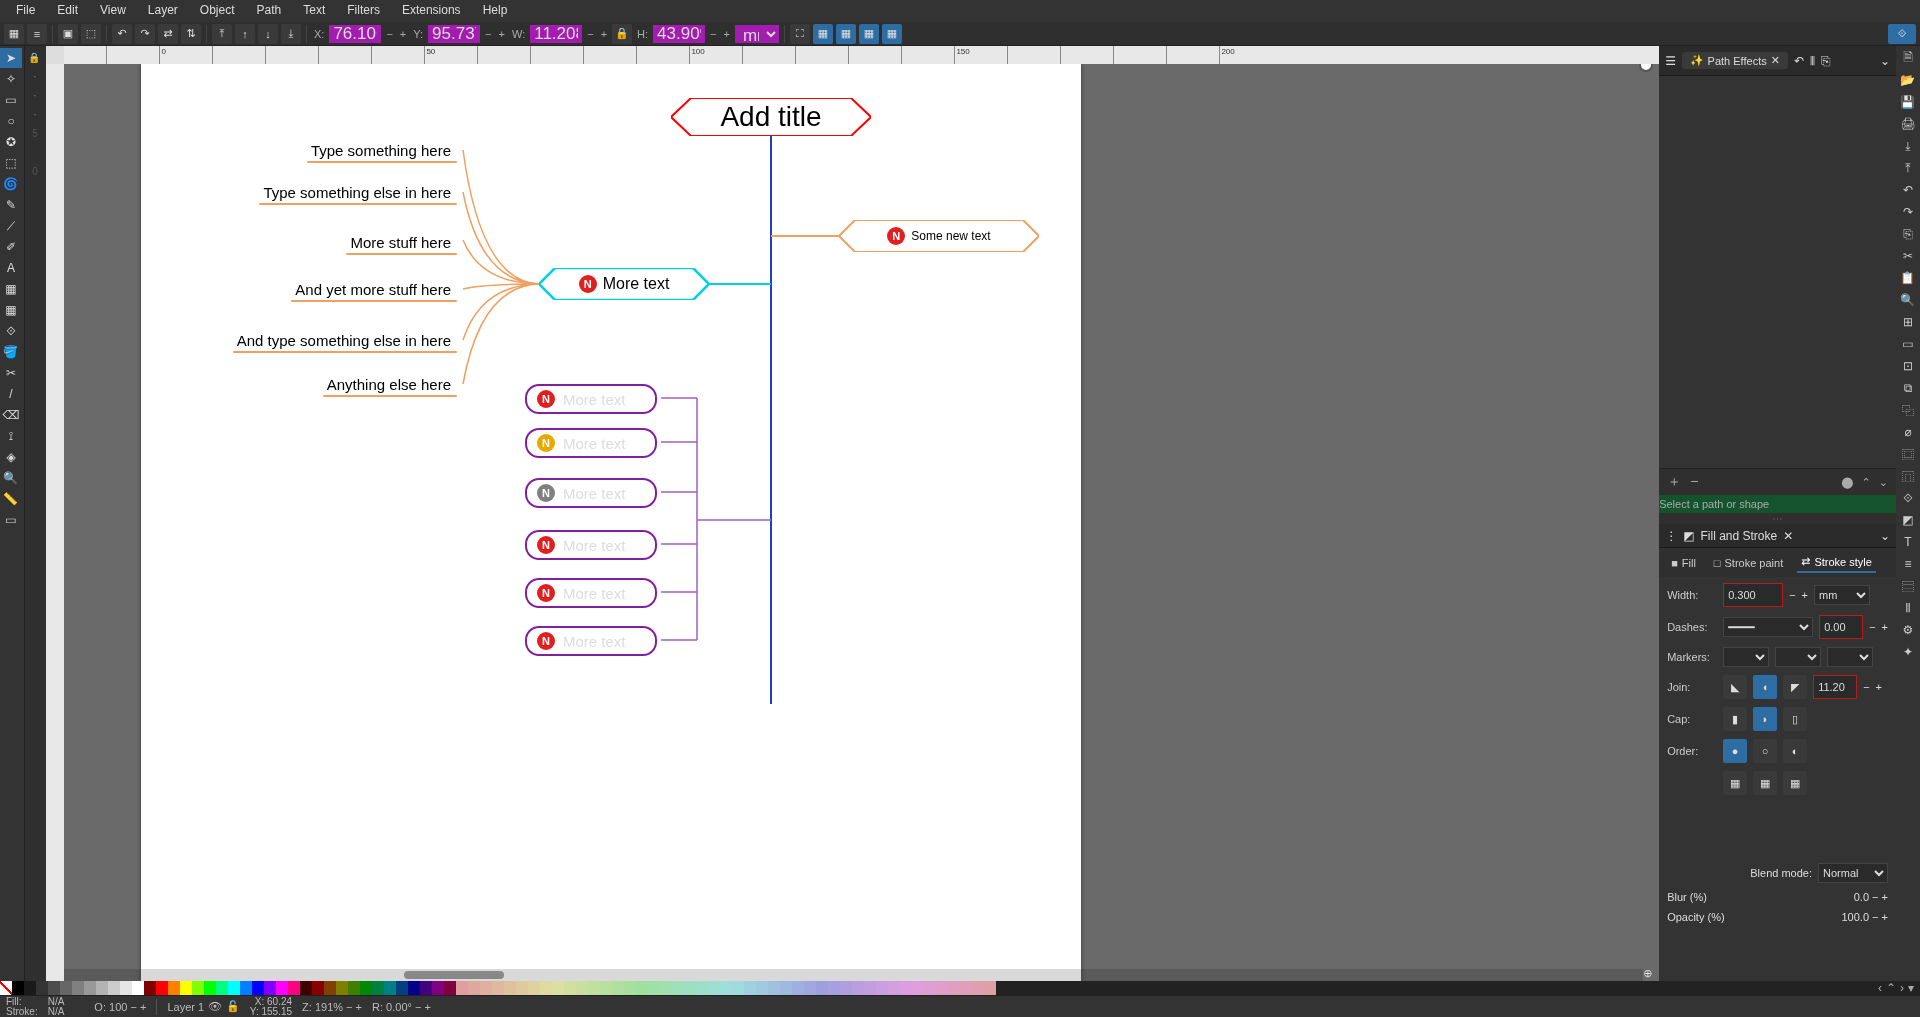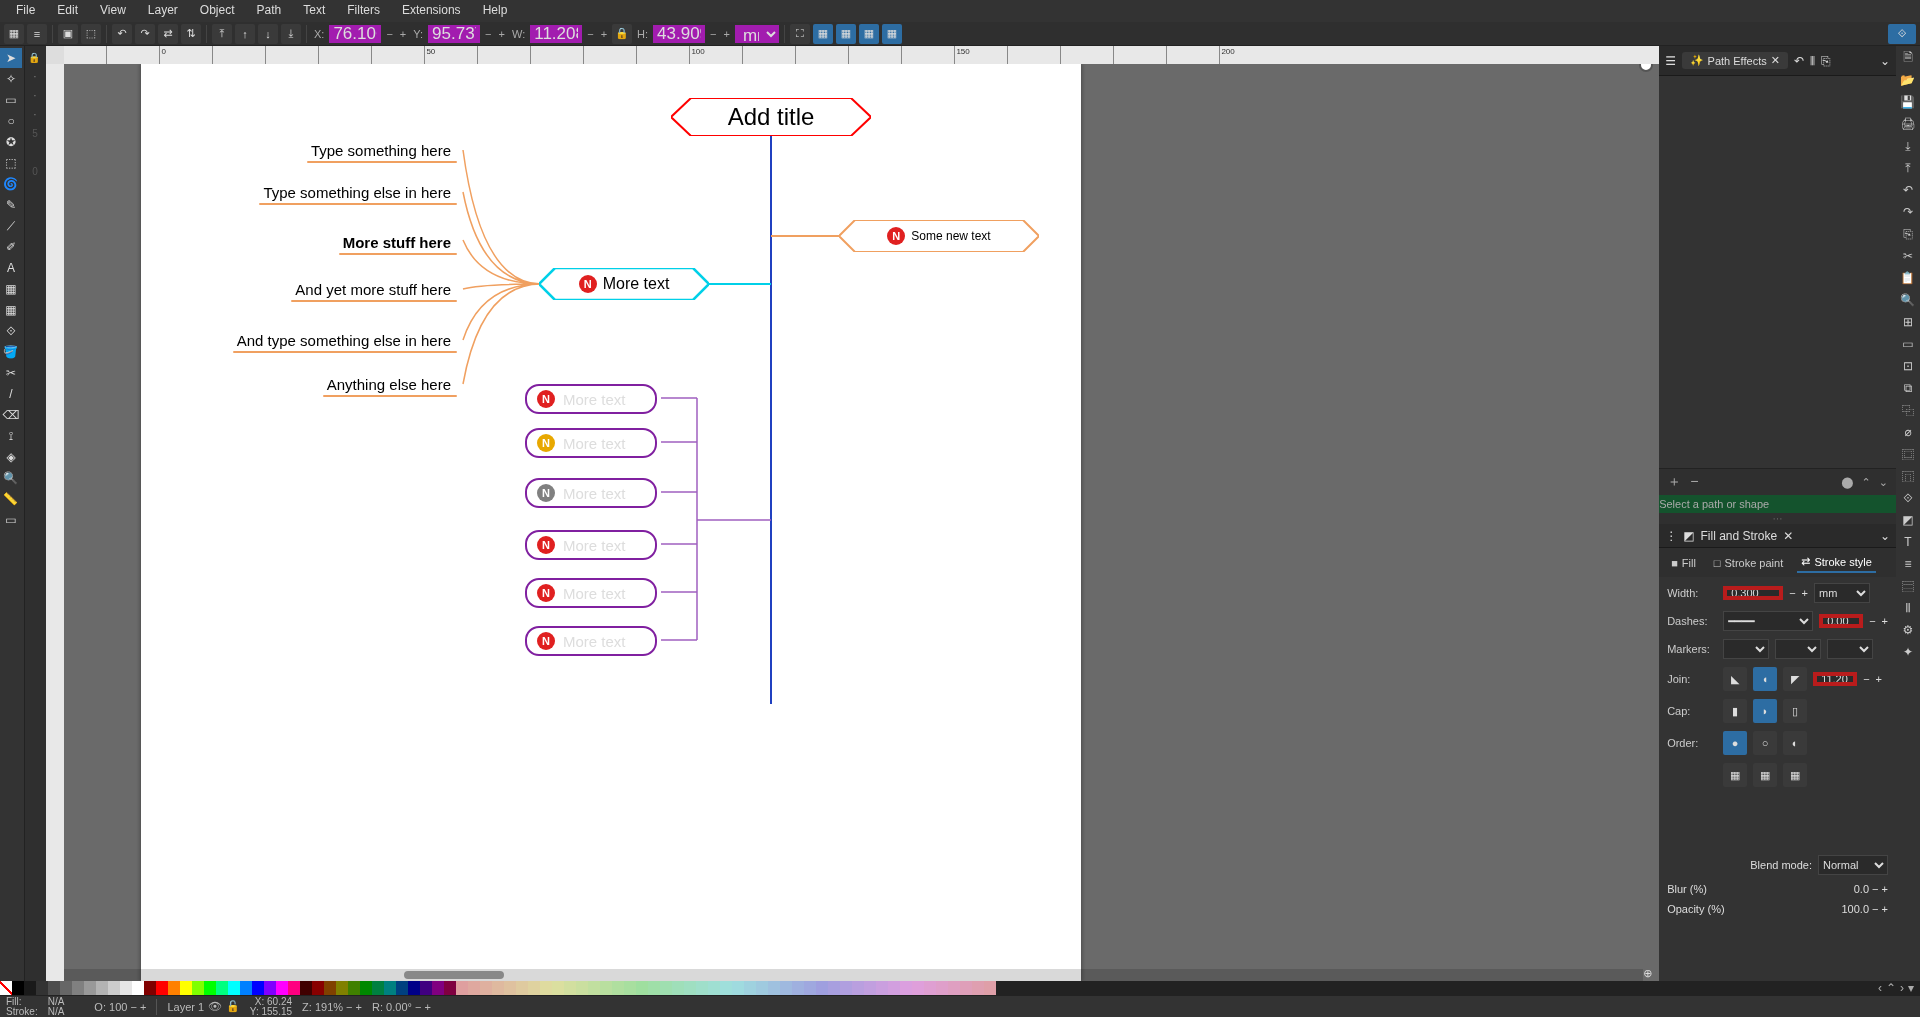"Add title" span { font-size: 24px -> 28px }
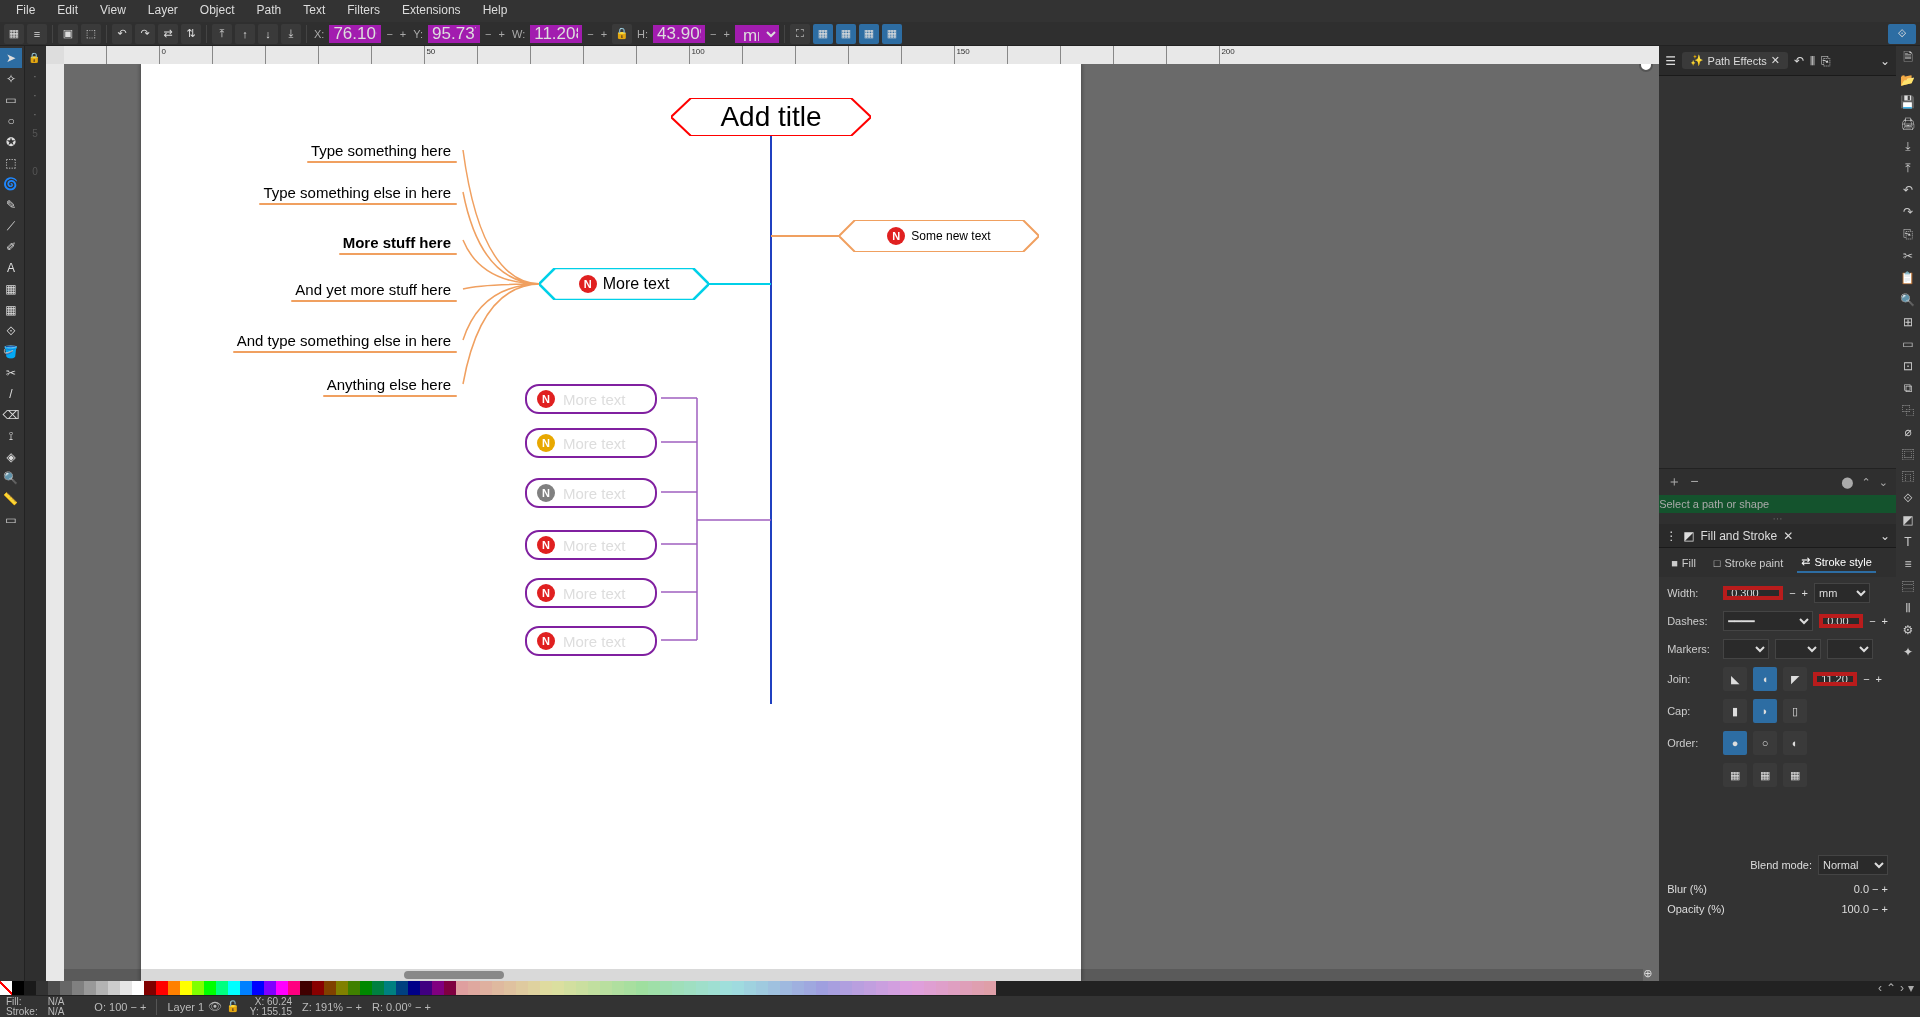"More stuff here" div.txt-line { font-weight: bold -> none }
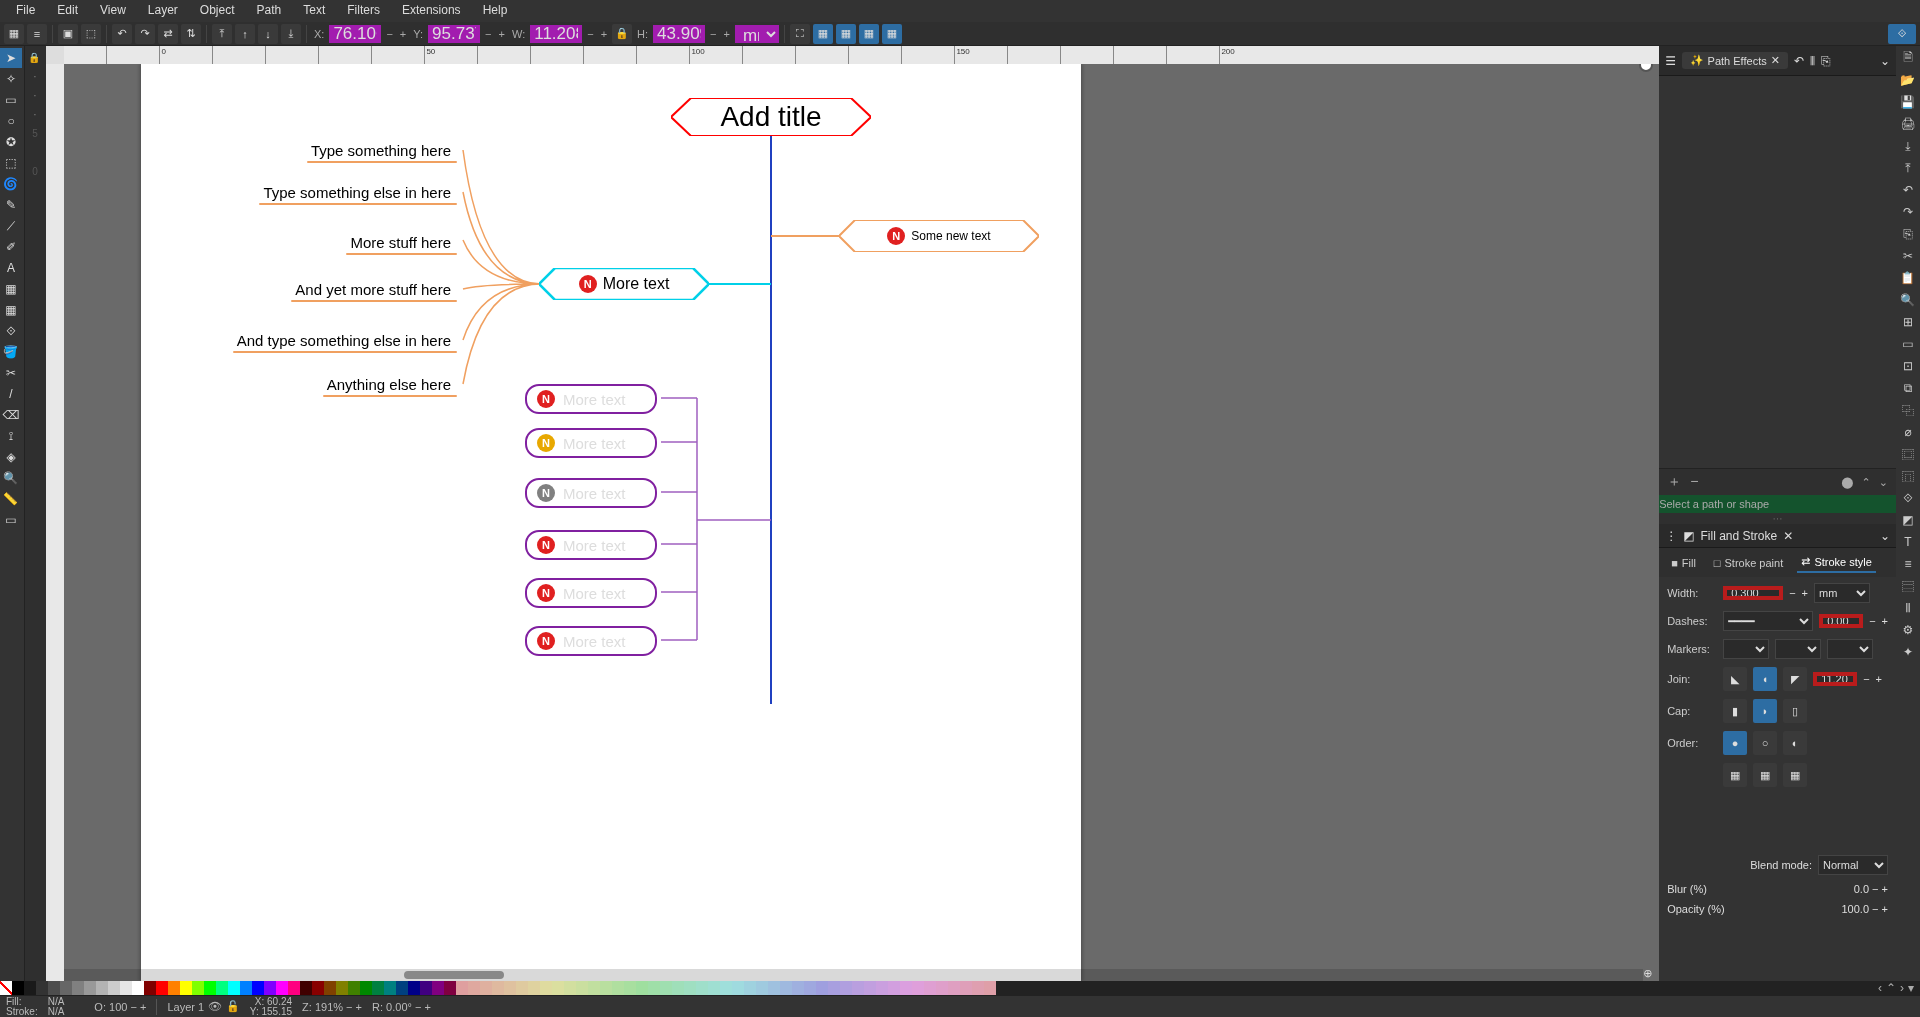"0.300" .fs-input { border: 4px solid #b91c1c -> 1px solid #b91c1c; height: 14px -> 24px }
